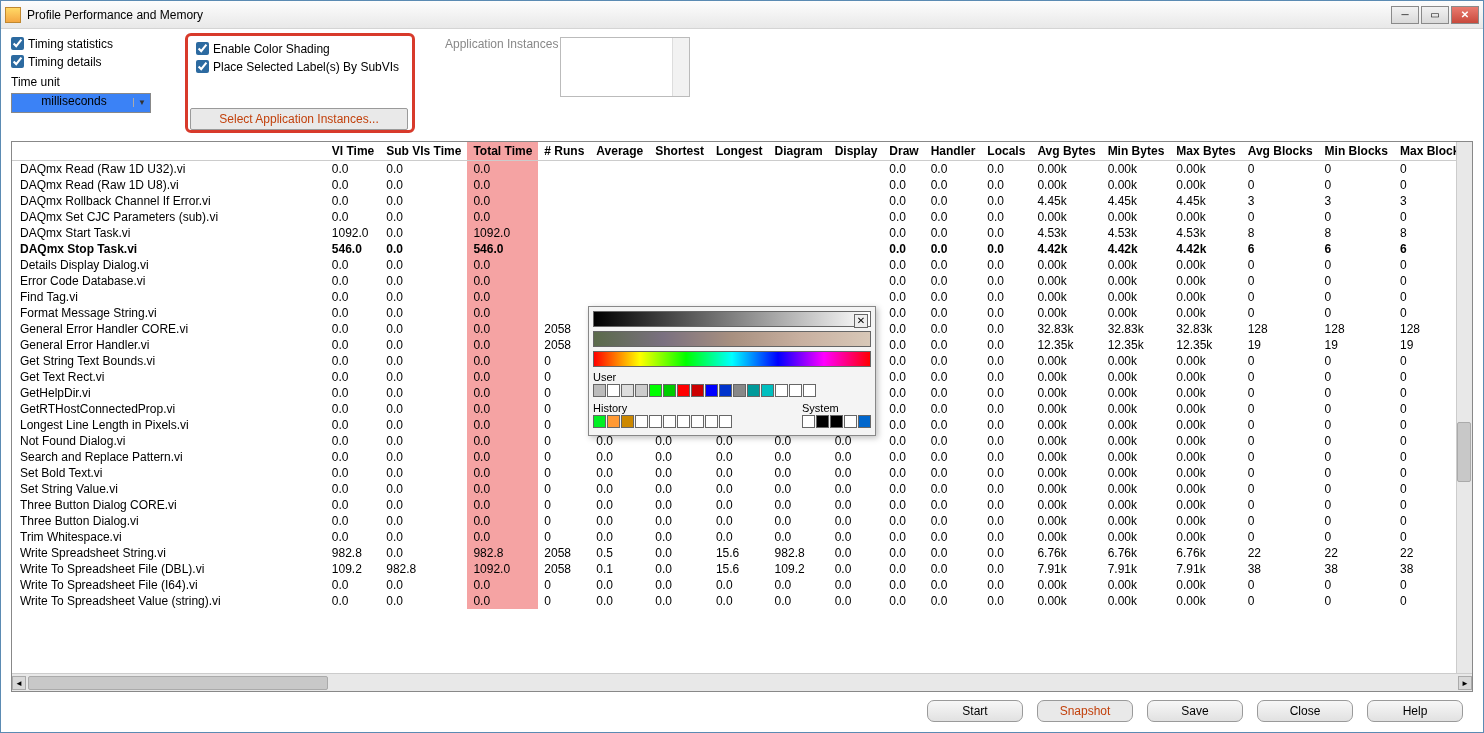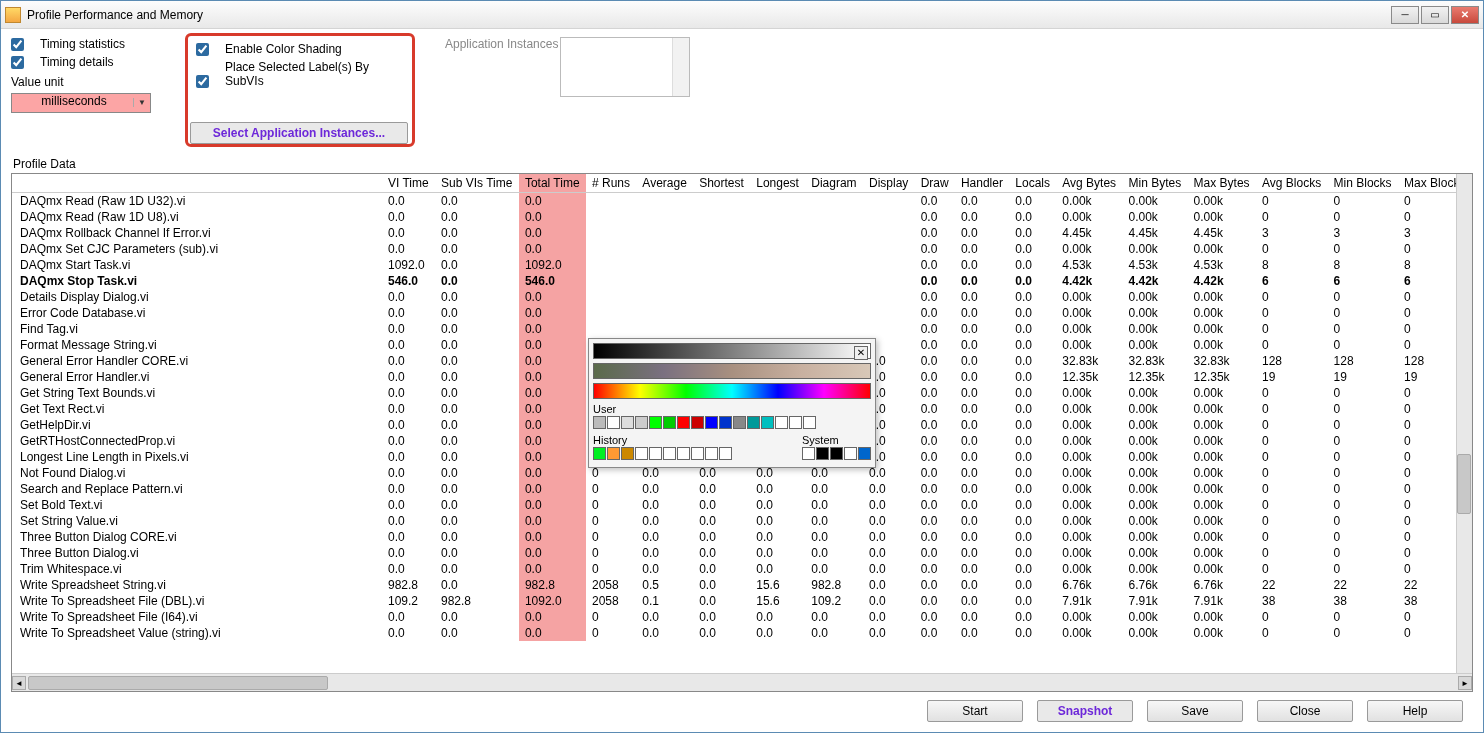"Timing statistics" .cbx { align-items: flex-end -> flex-start; gap: 16px -> 4px }
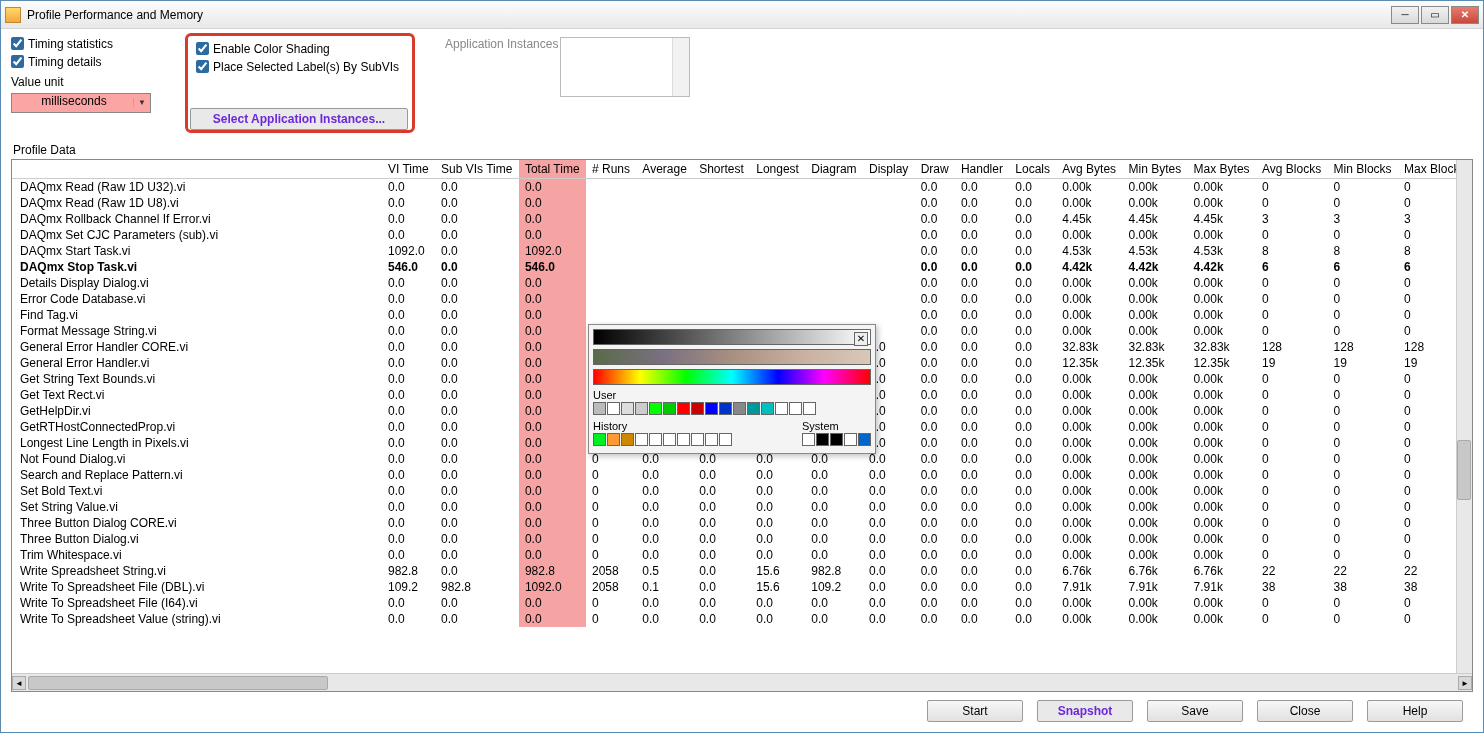"Value unit" div.label-small { text: Value -> Time }
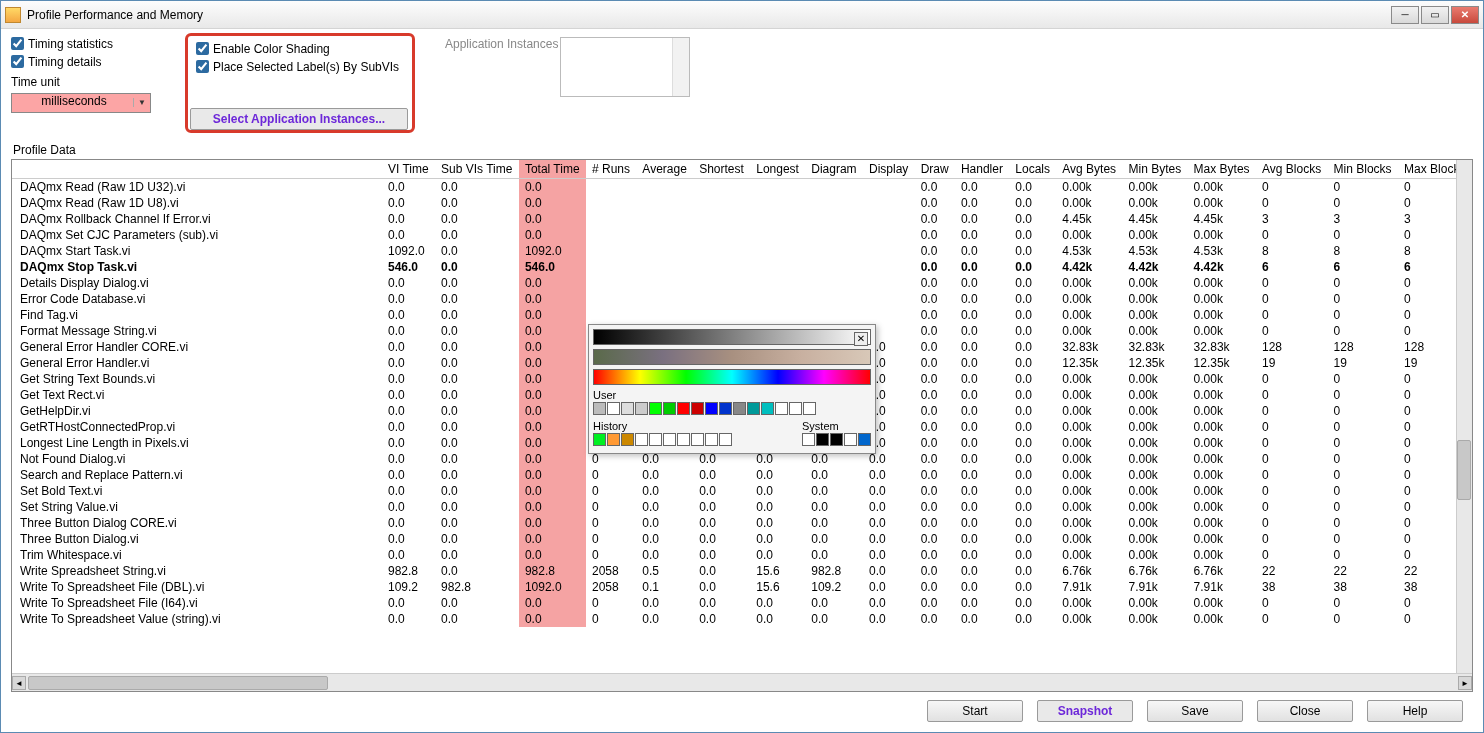"milliseconds" .select { background: #fca5a5 -> #3b82f6 }
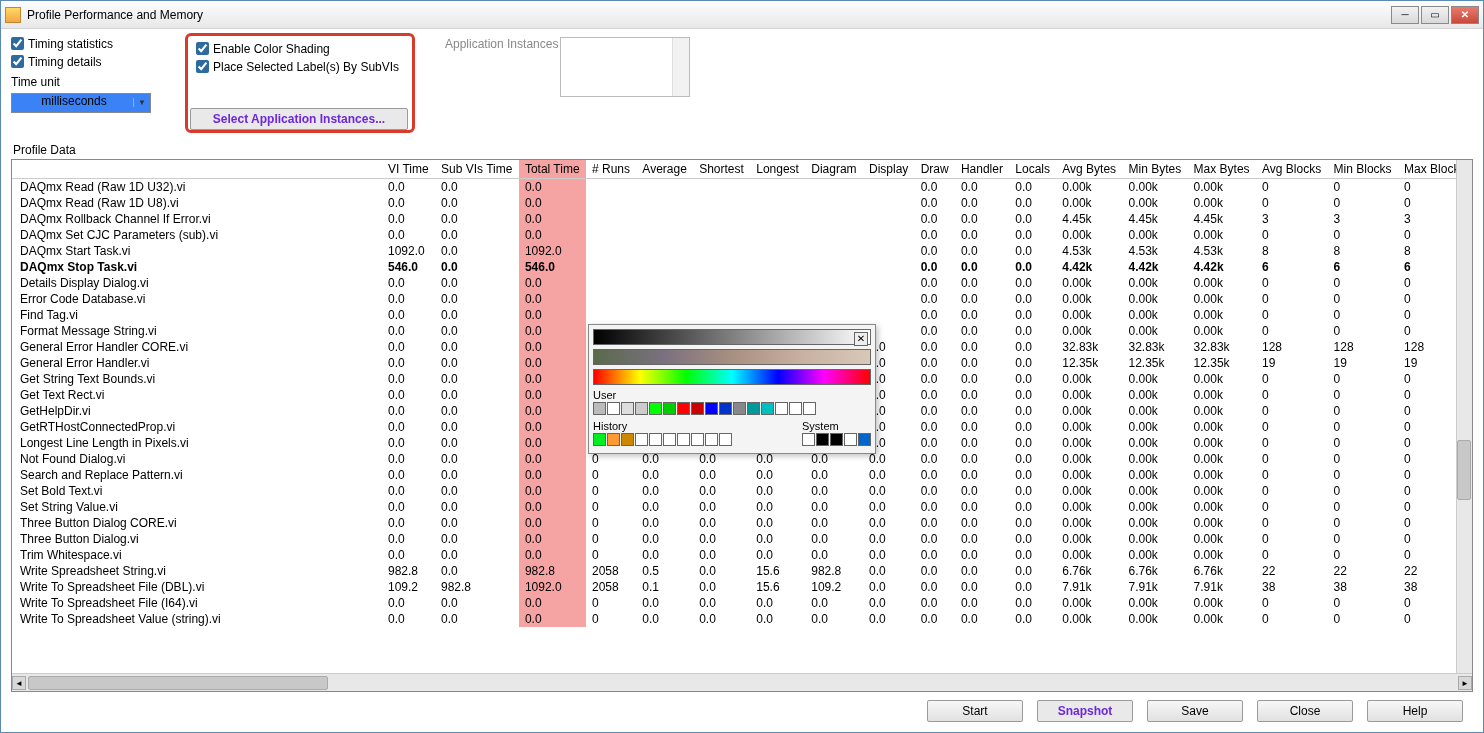"Select Application Instances..." .btn.disabled { color: #6d28d9 -> #c2410c; font-weight: bold -> none }
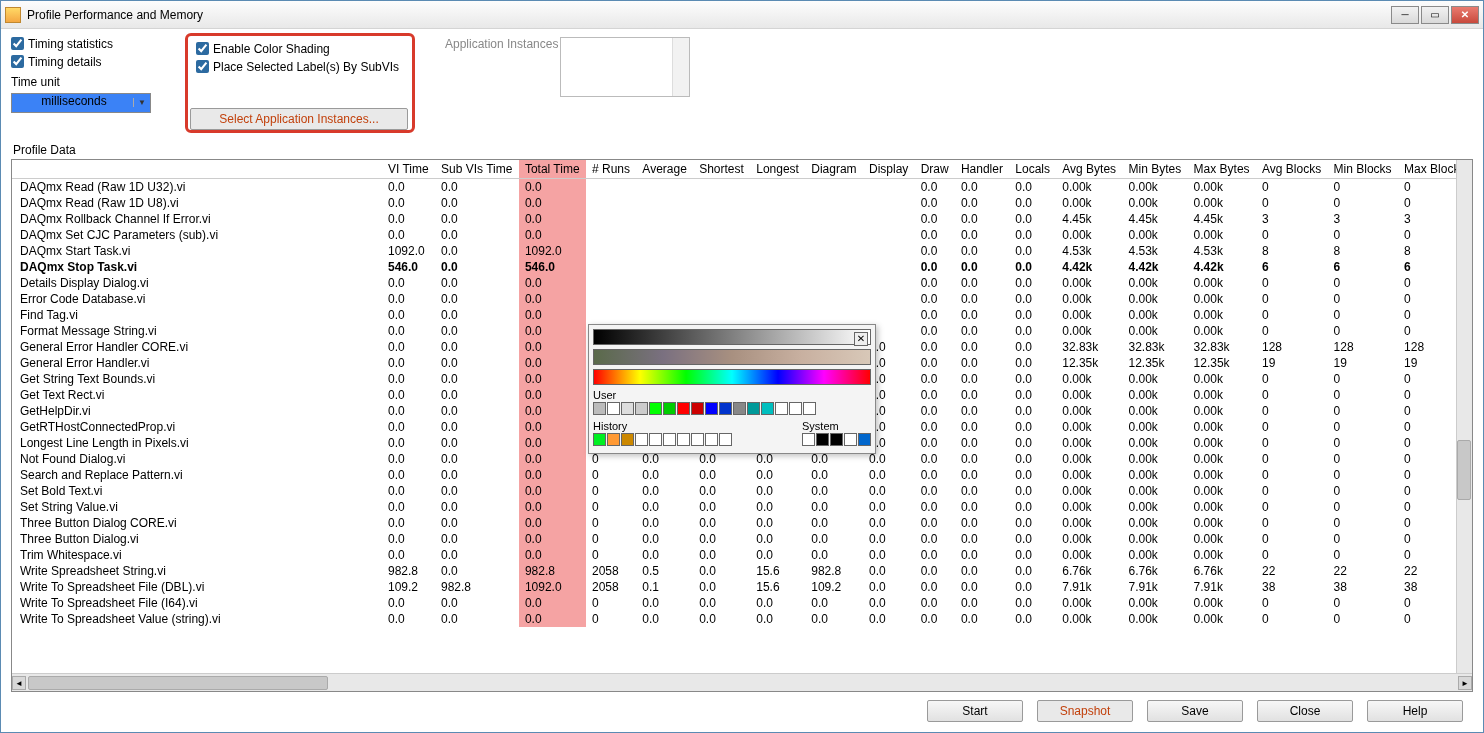"Profile Data" div.profile-label { html: <div>Profile Data</div> -> none }
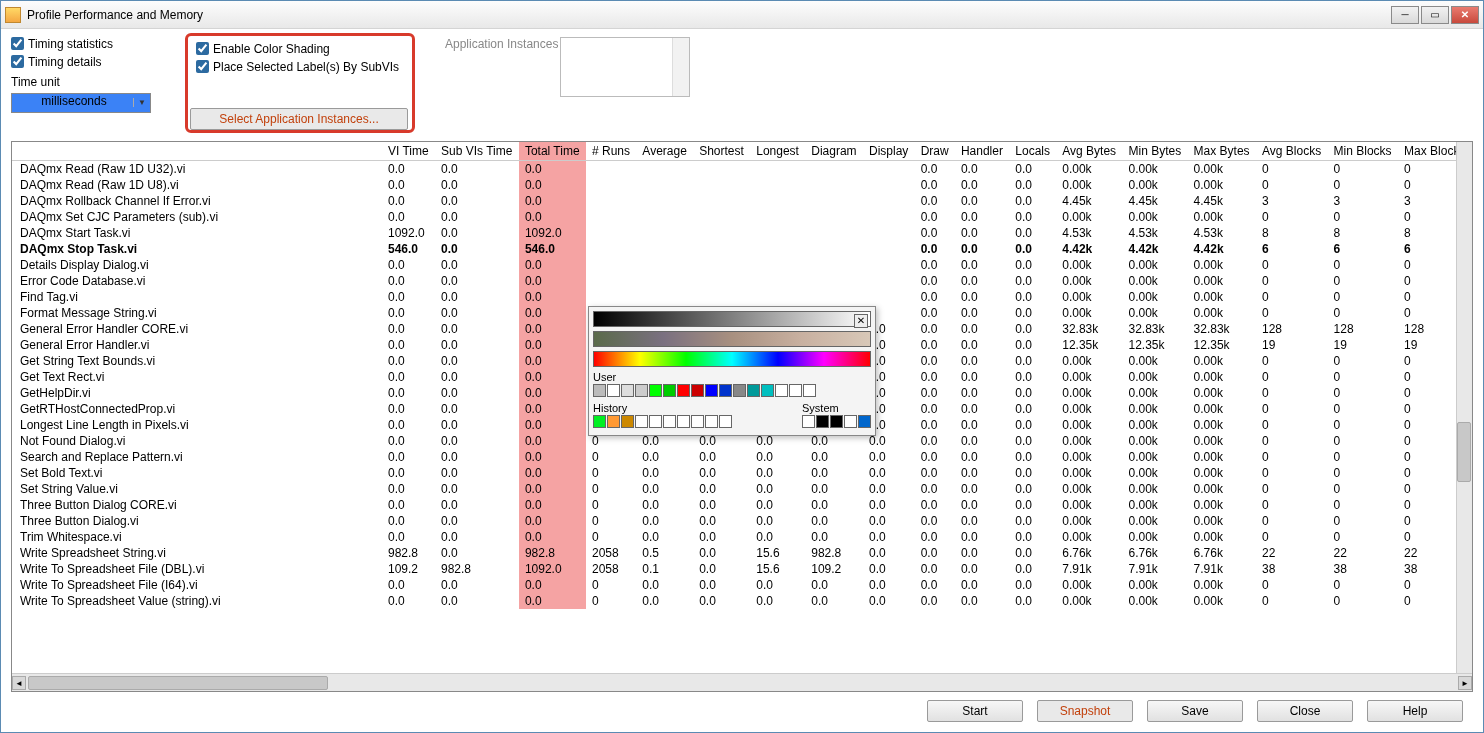"VI Time" th { font-weight: normal -> bold }
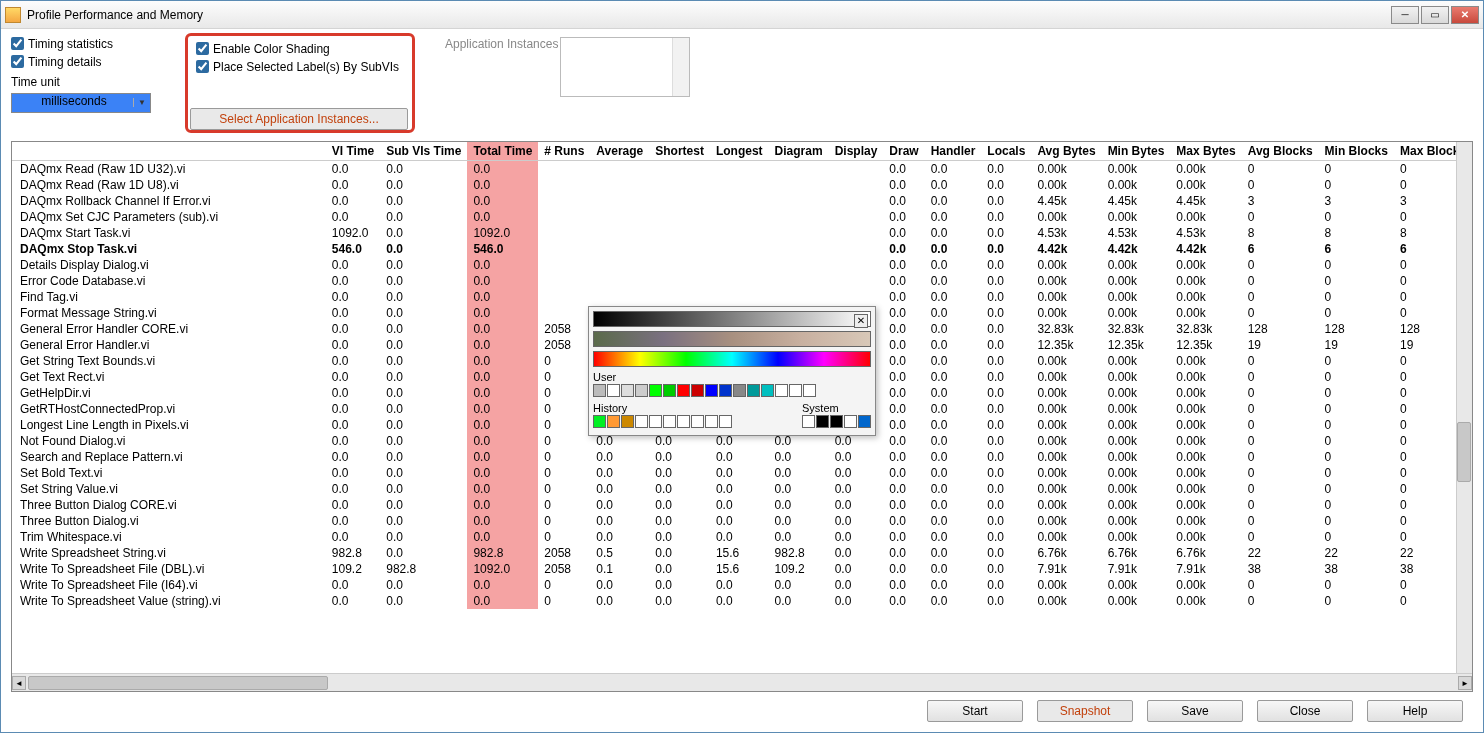"Start" .footer-btns .btn { border-radius: none -> 7px }
